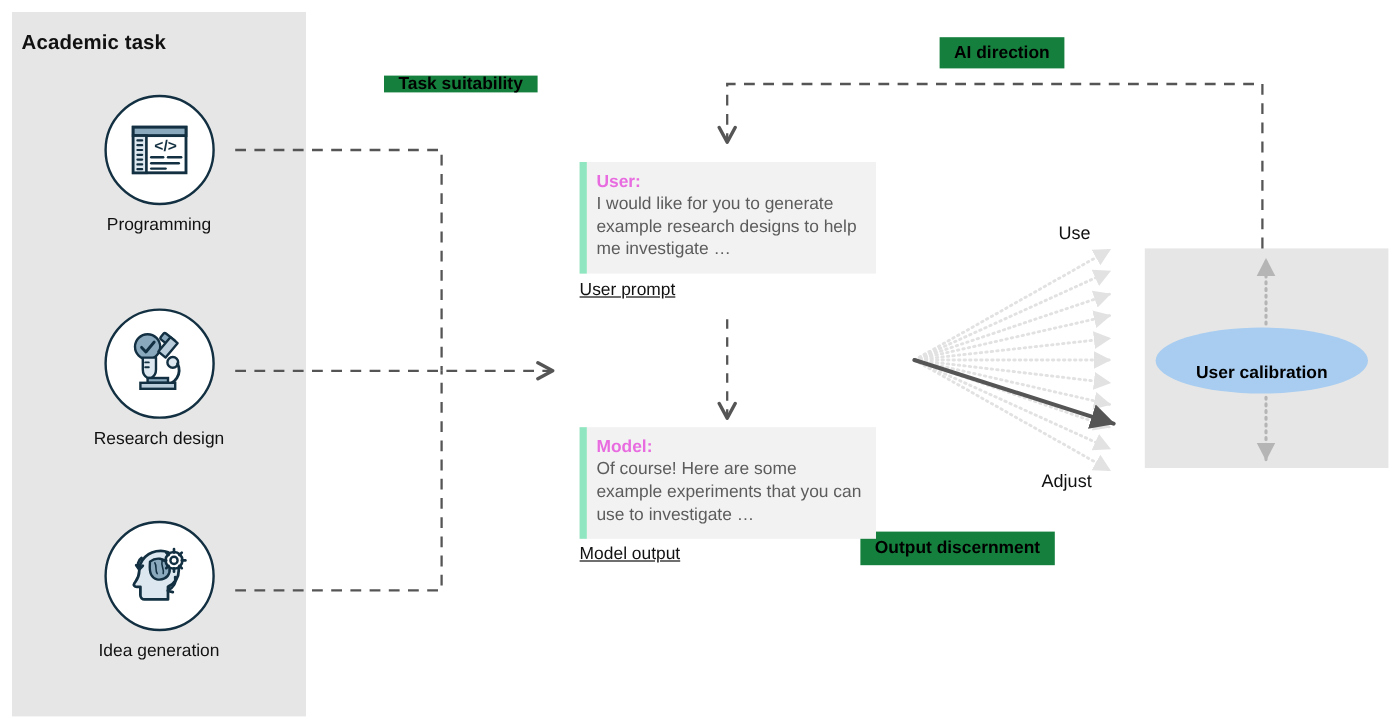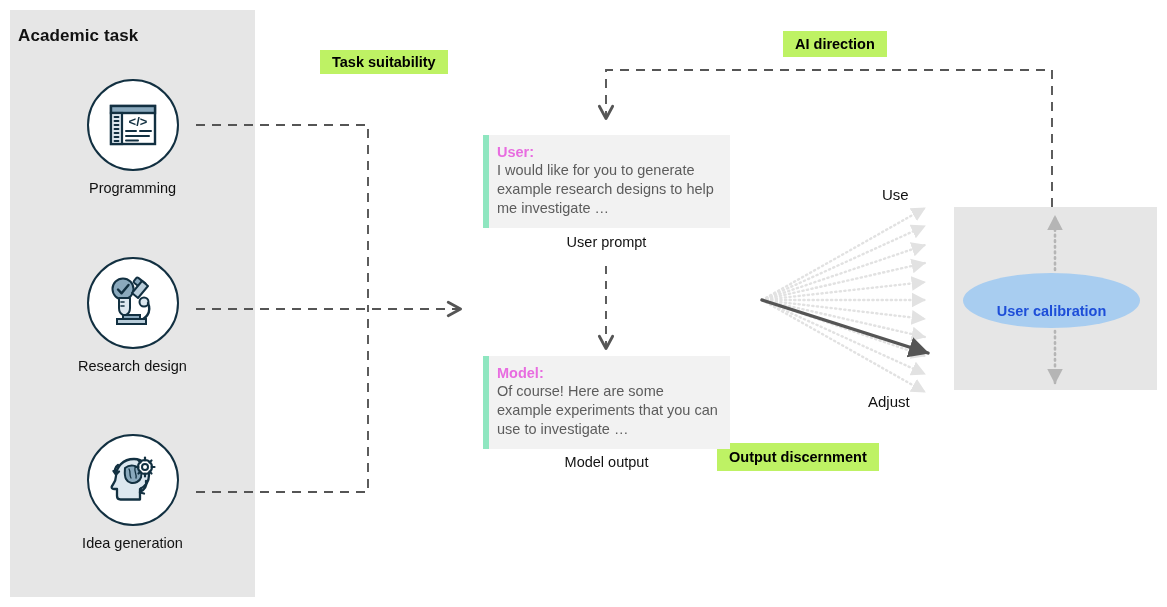"AI direction" .badge { background: #bef264 -> #15803d }
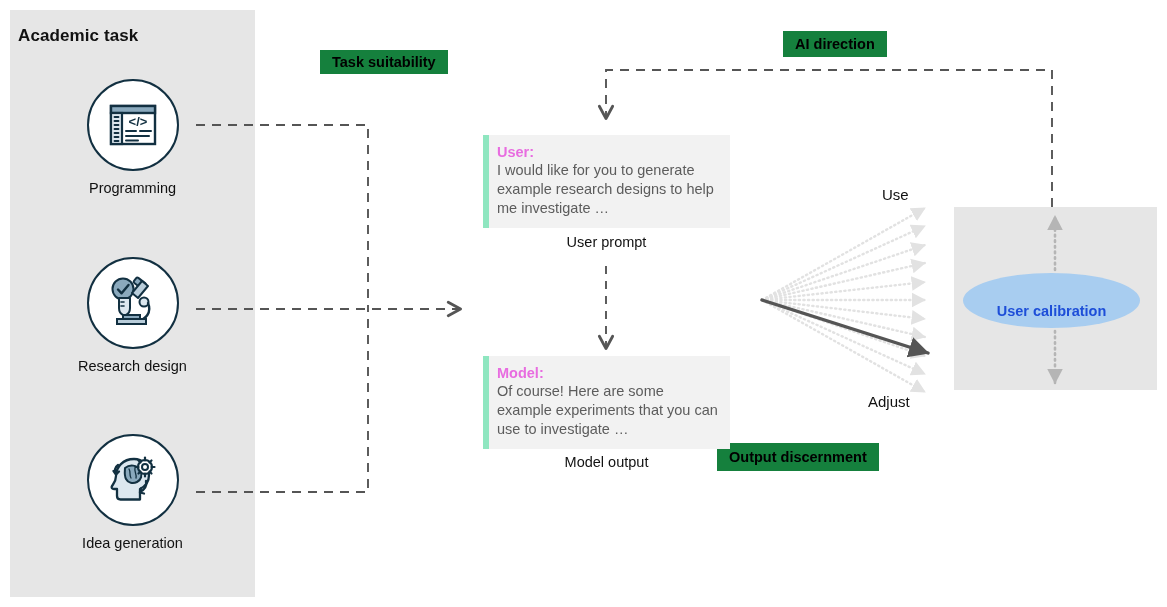"Task suitability" #badge-task-suitability { height: 24px -> 14px; top: 50px -> 63px }
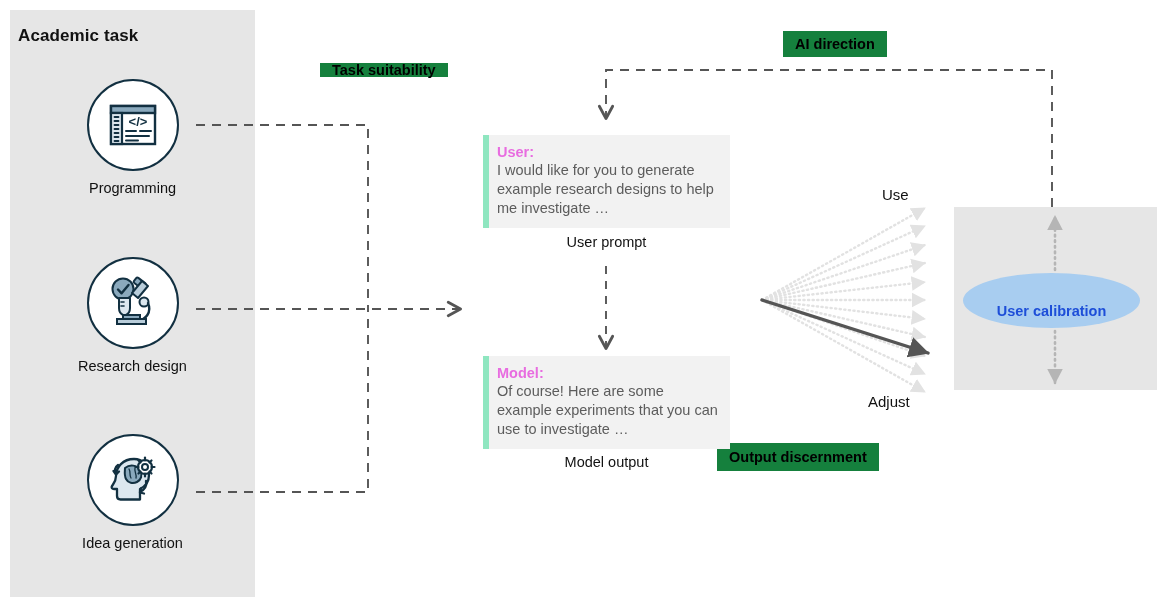"User prompt" .caption { text-align: center -> none; text-decoration: none -> underline }
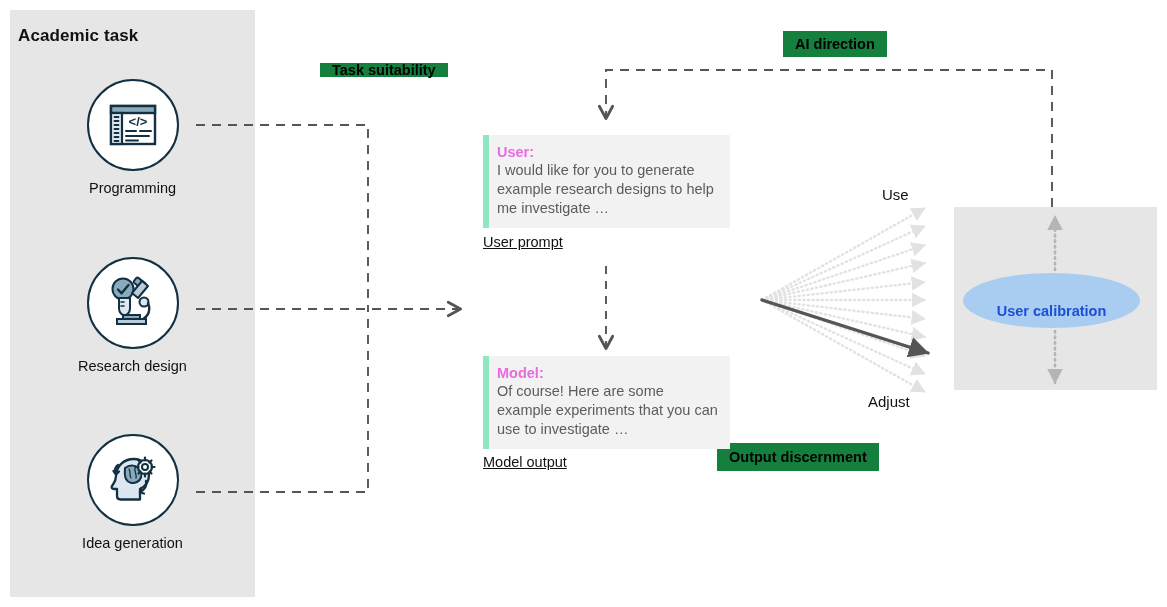"User calibration" #calibration-ellipse span { color: #1d4ed8 -> #000000 }
